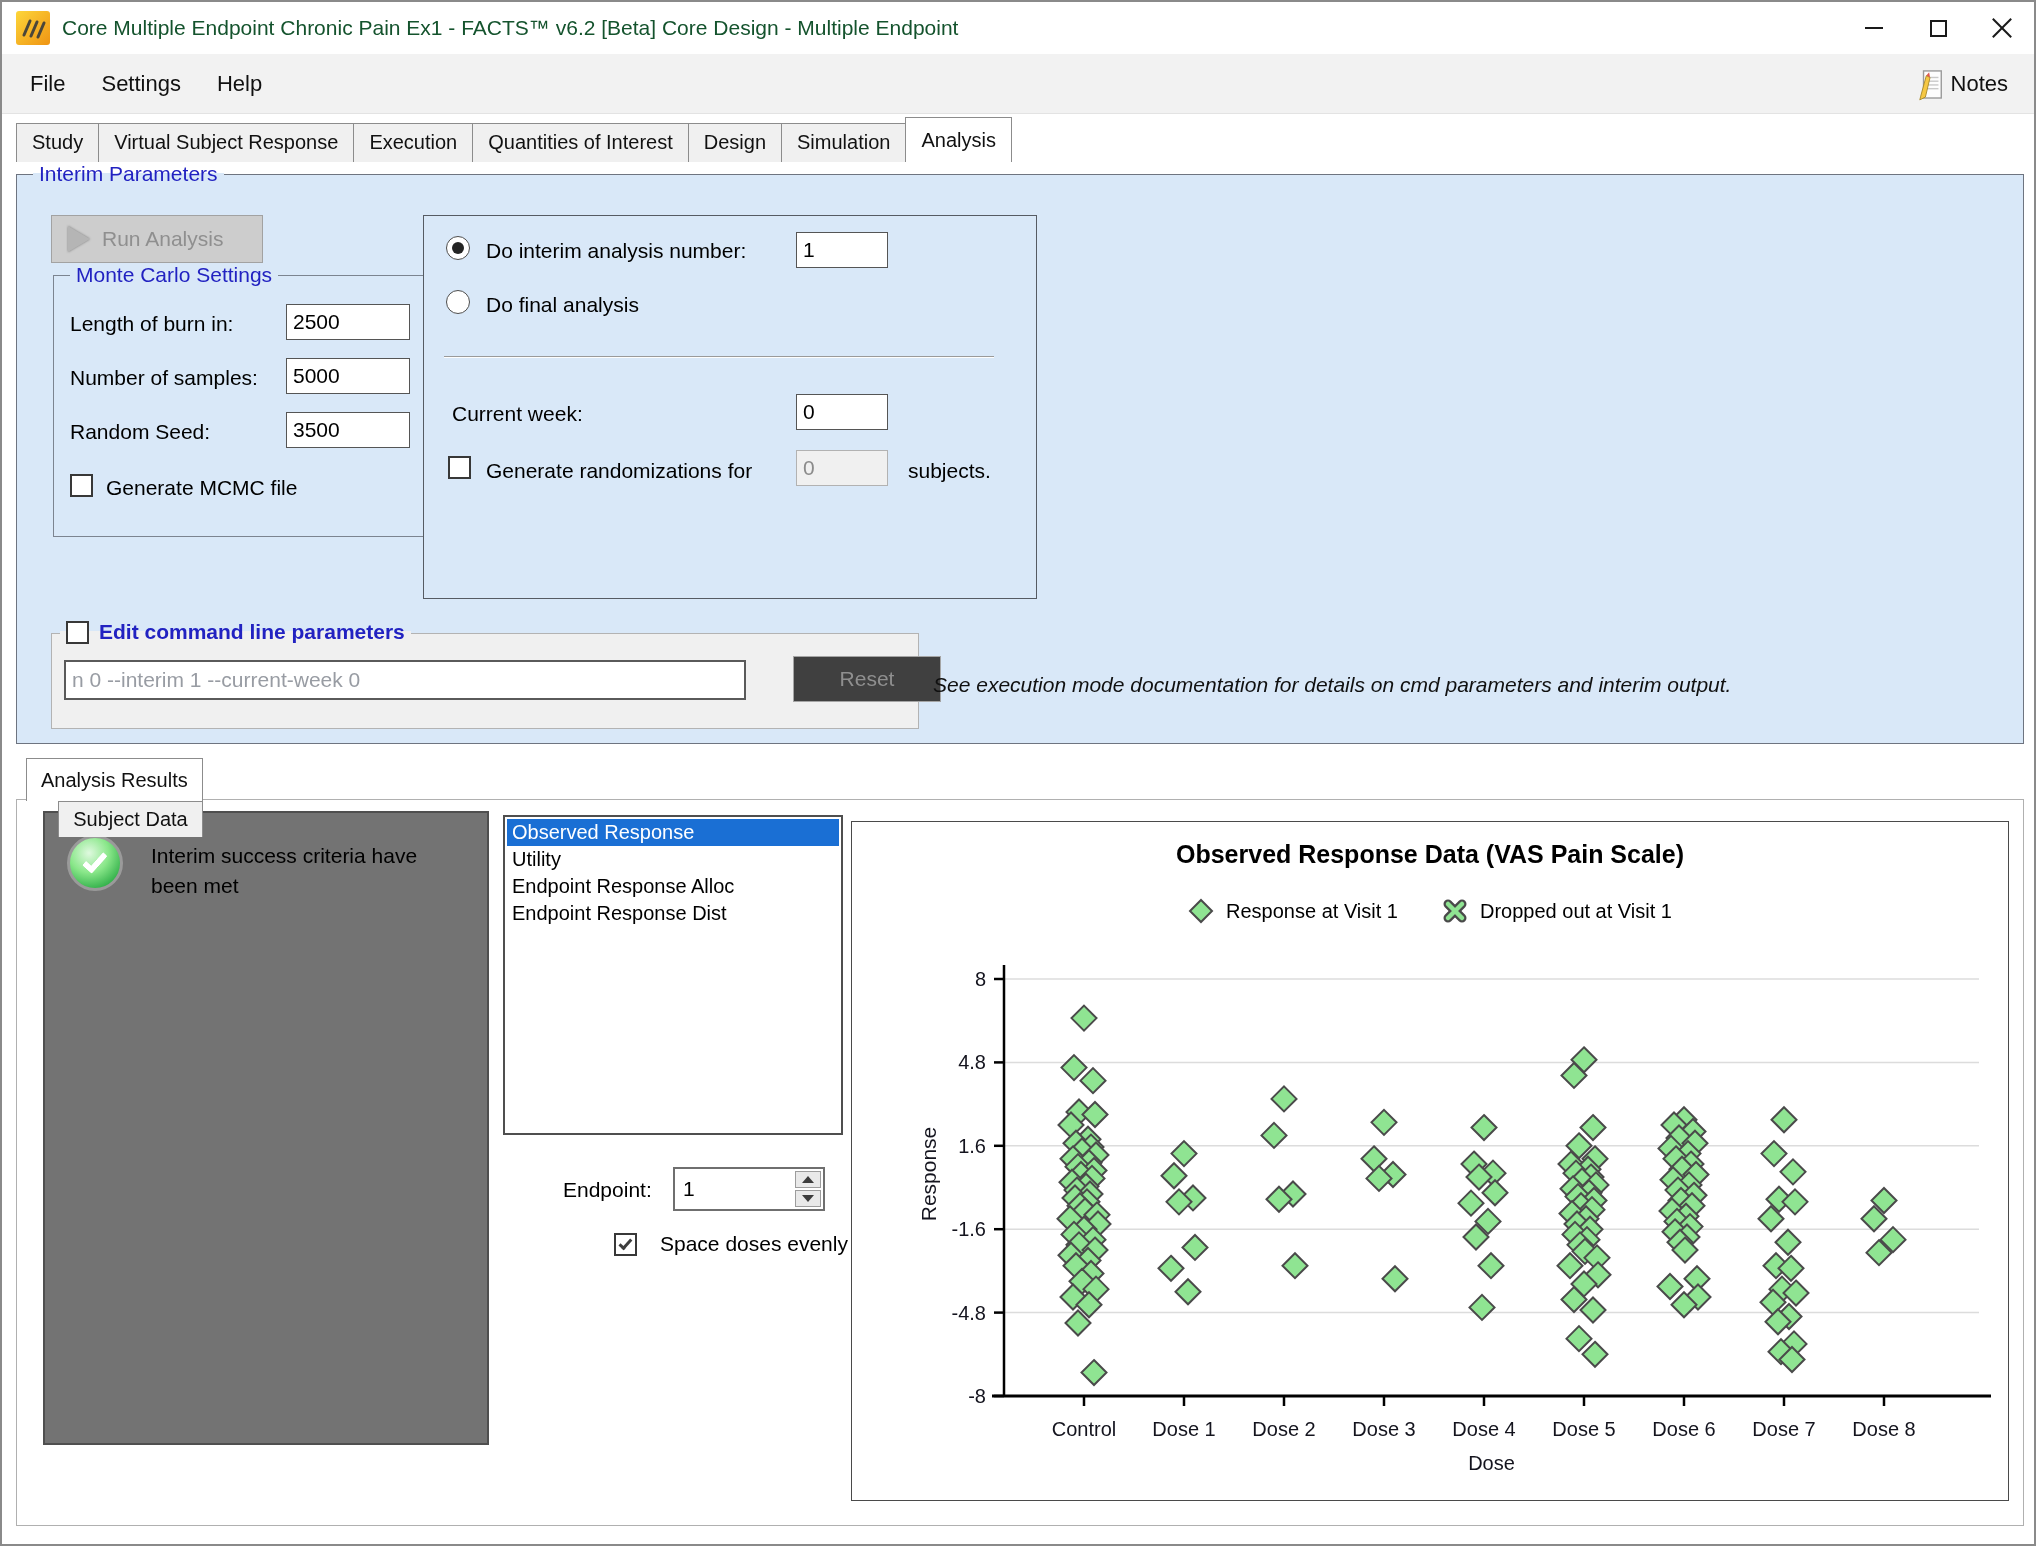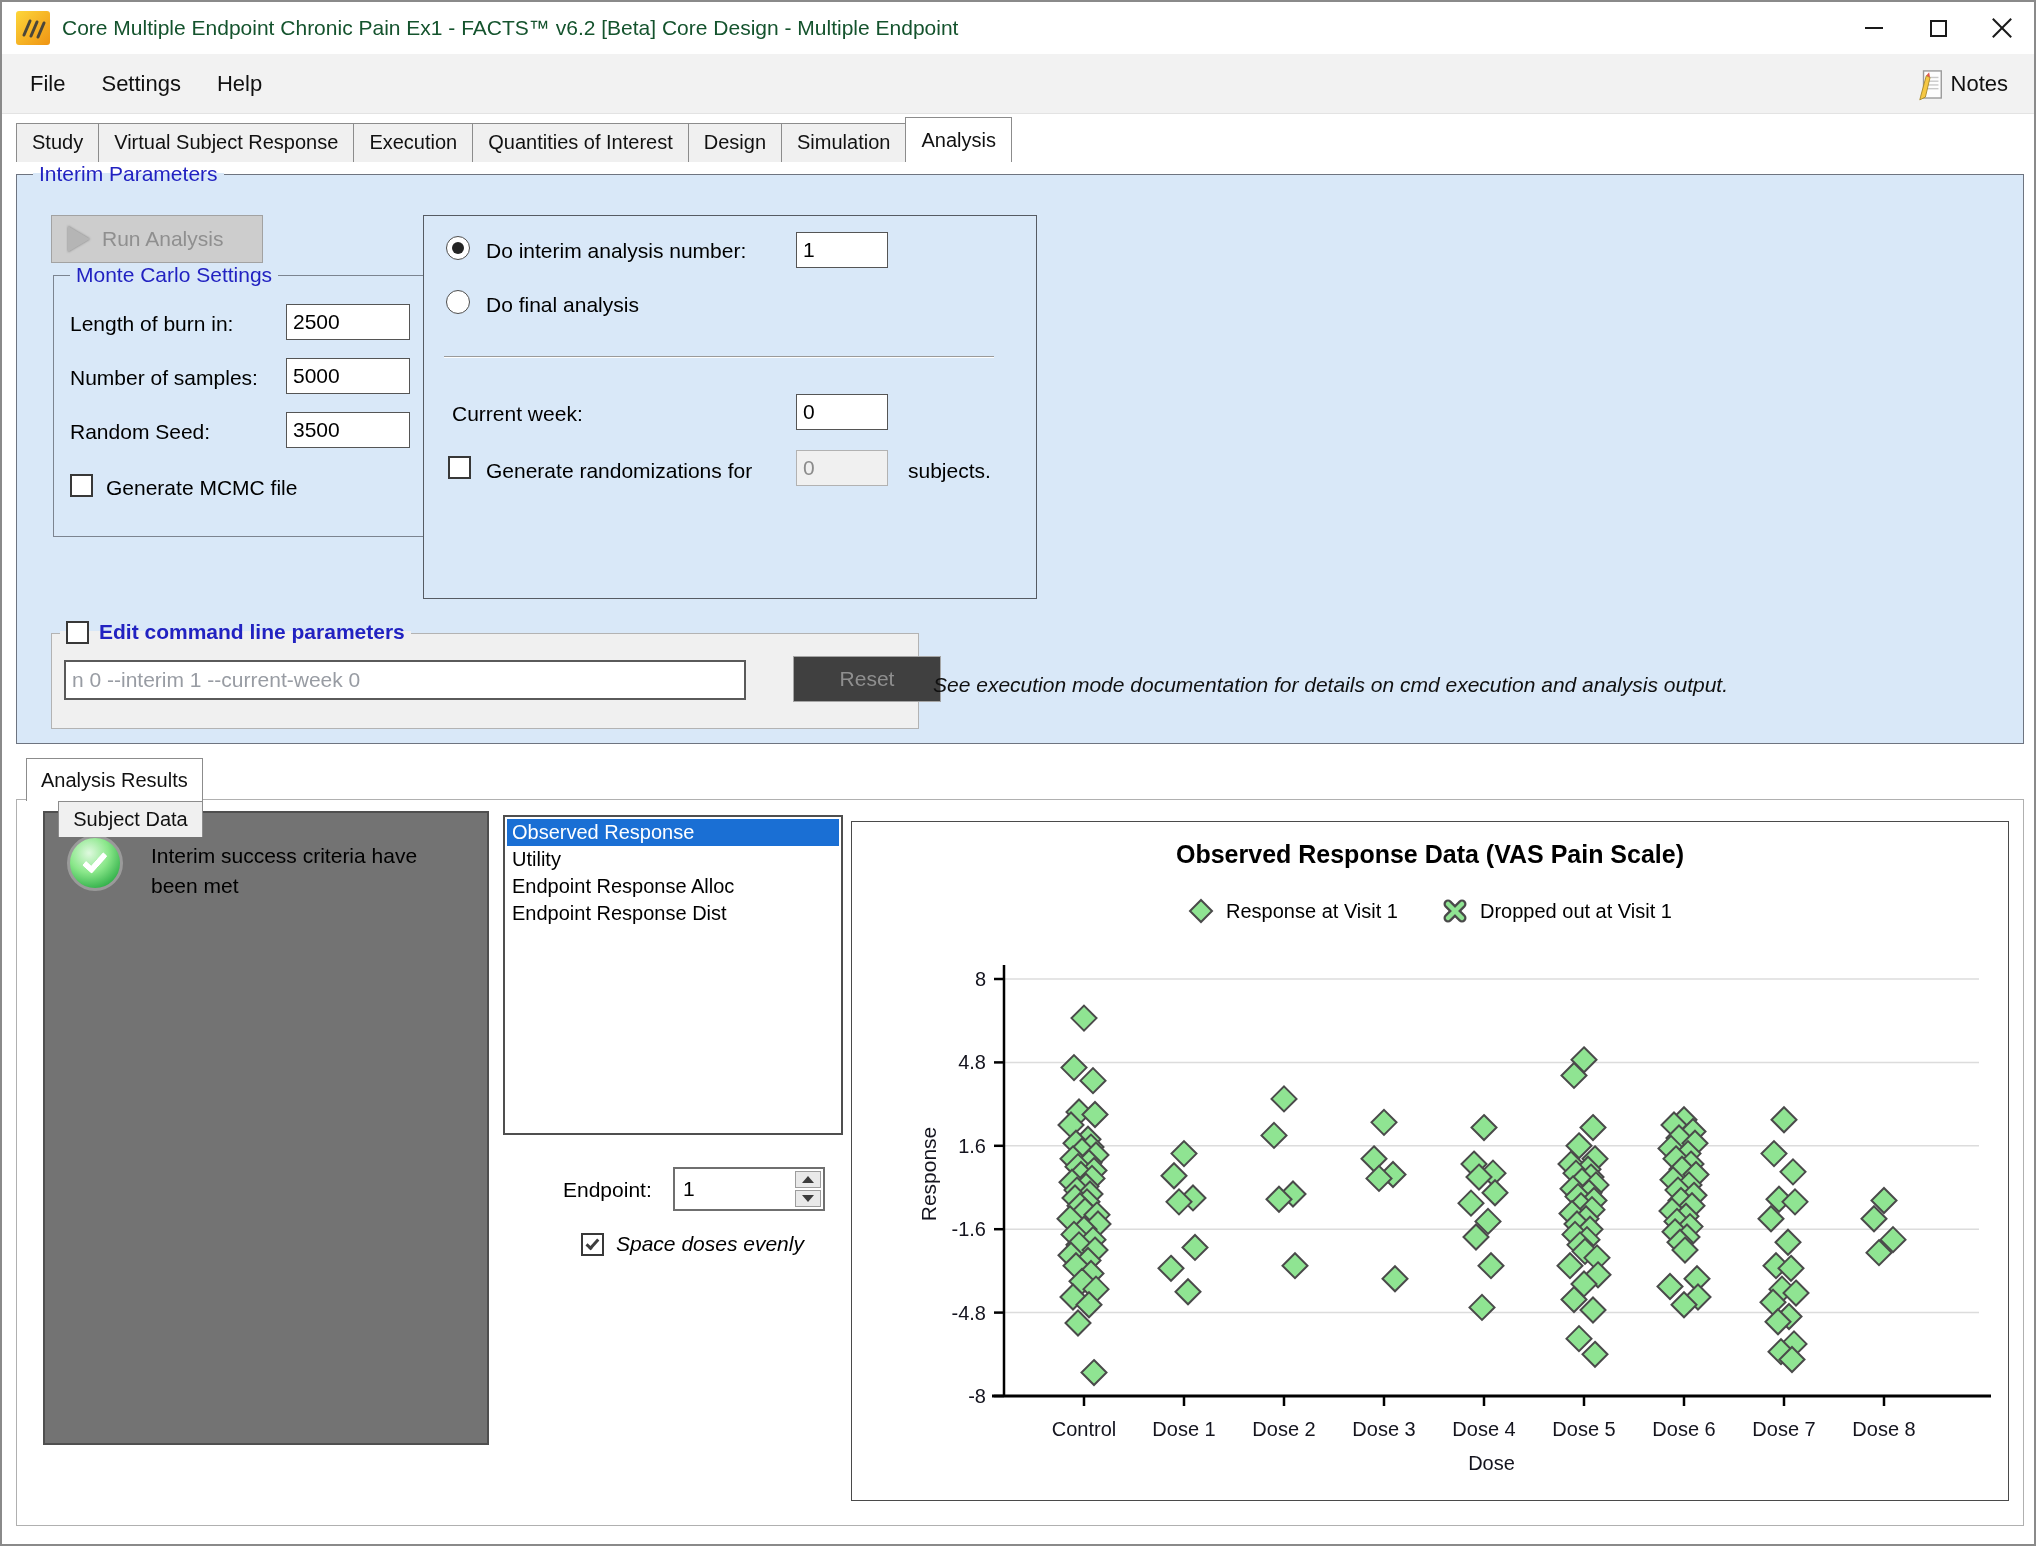"See execution mode documentation for" div.cmd-note { text: execution and analysis -> parameters and interim }
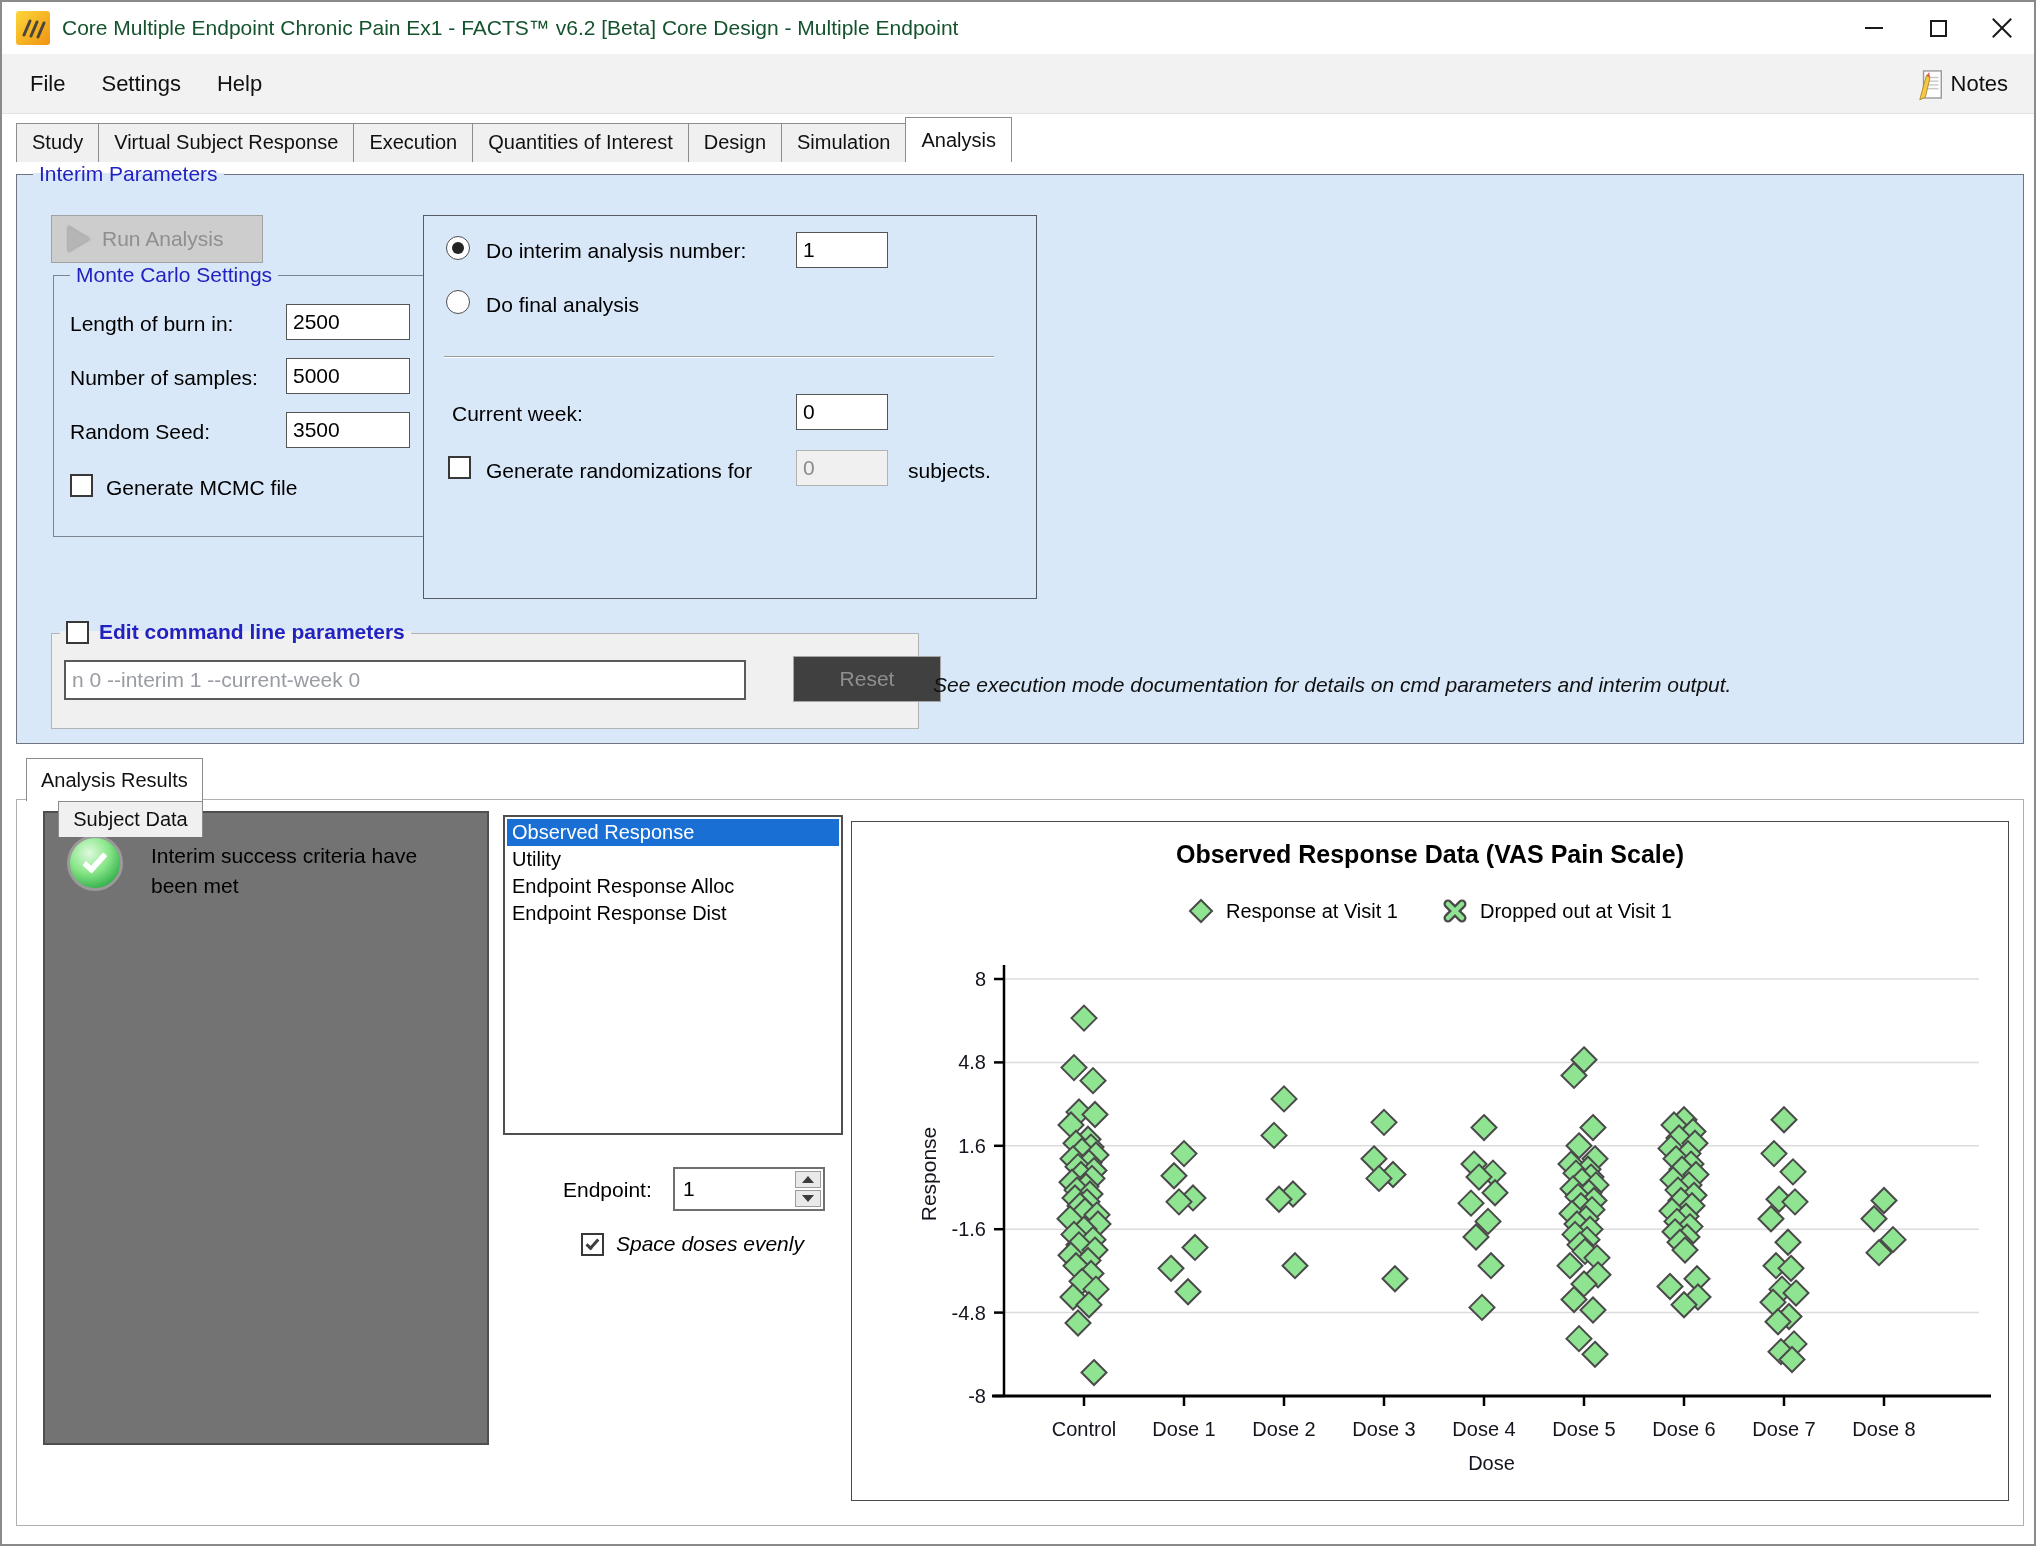"Space doses evenly" .space-cb { font-style: italic -> none; gap: 12px -> 23px; left: 564px -> 597px }
